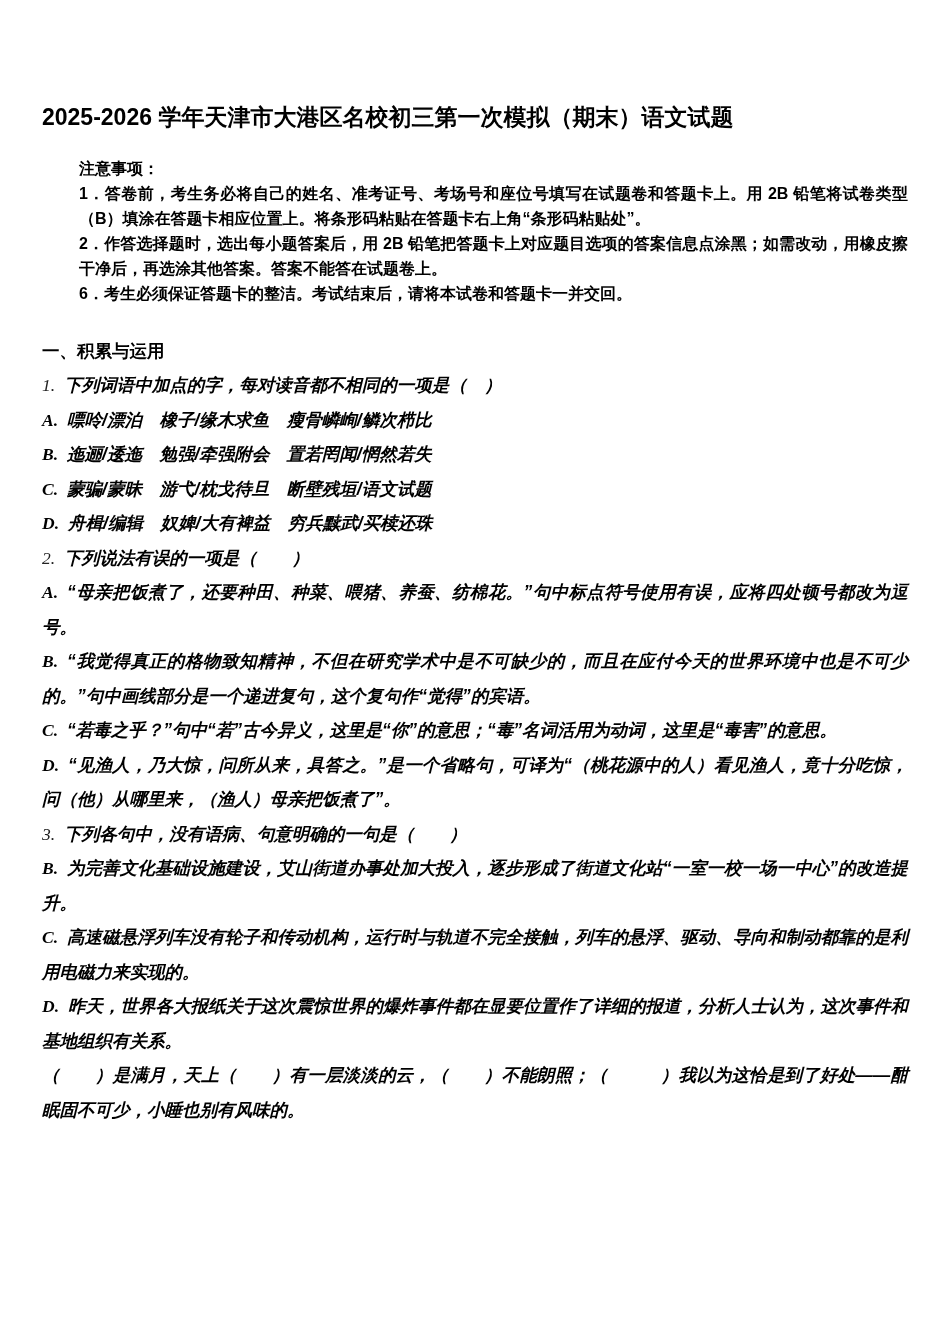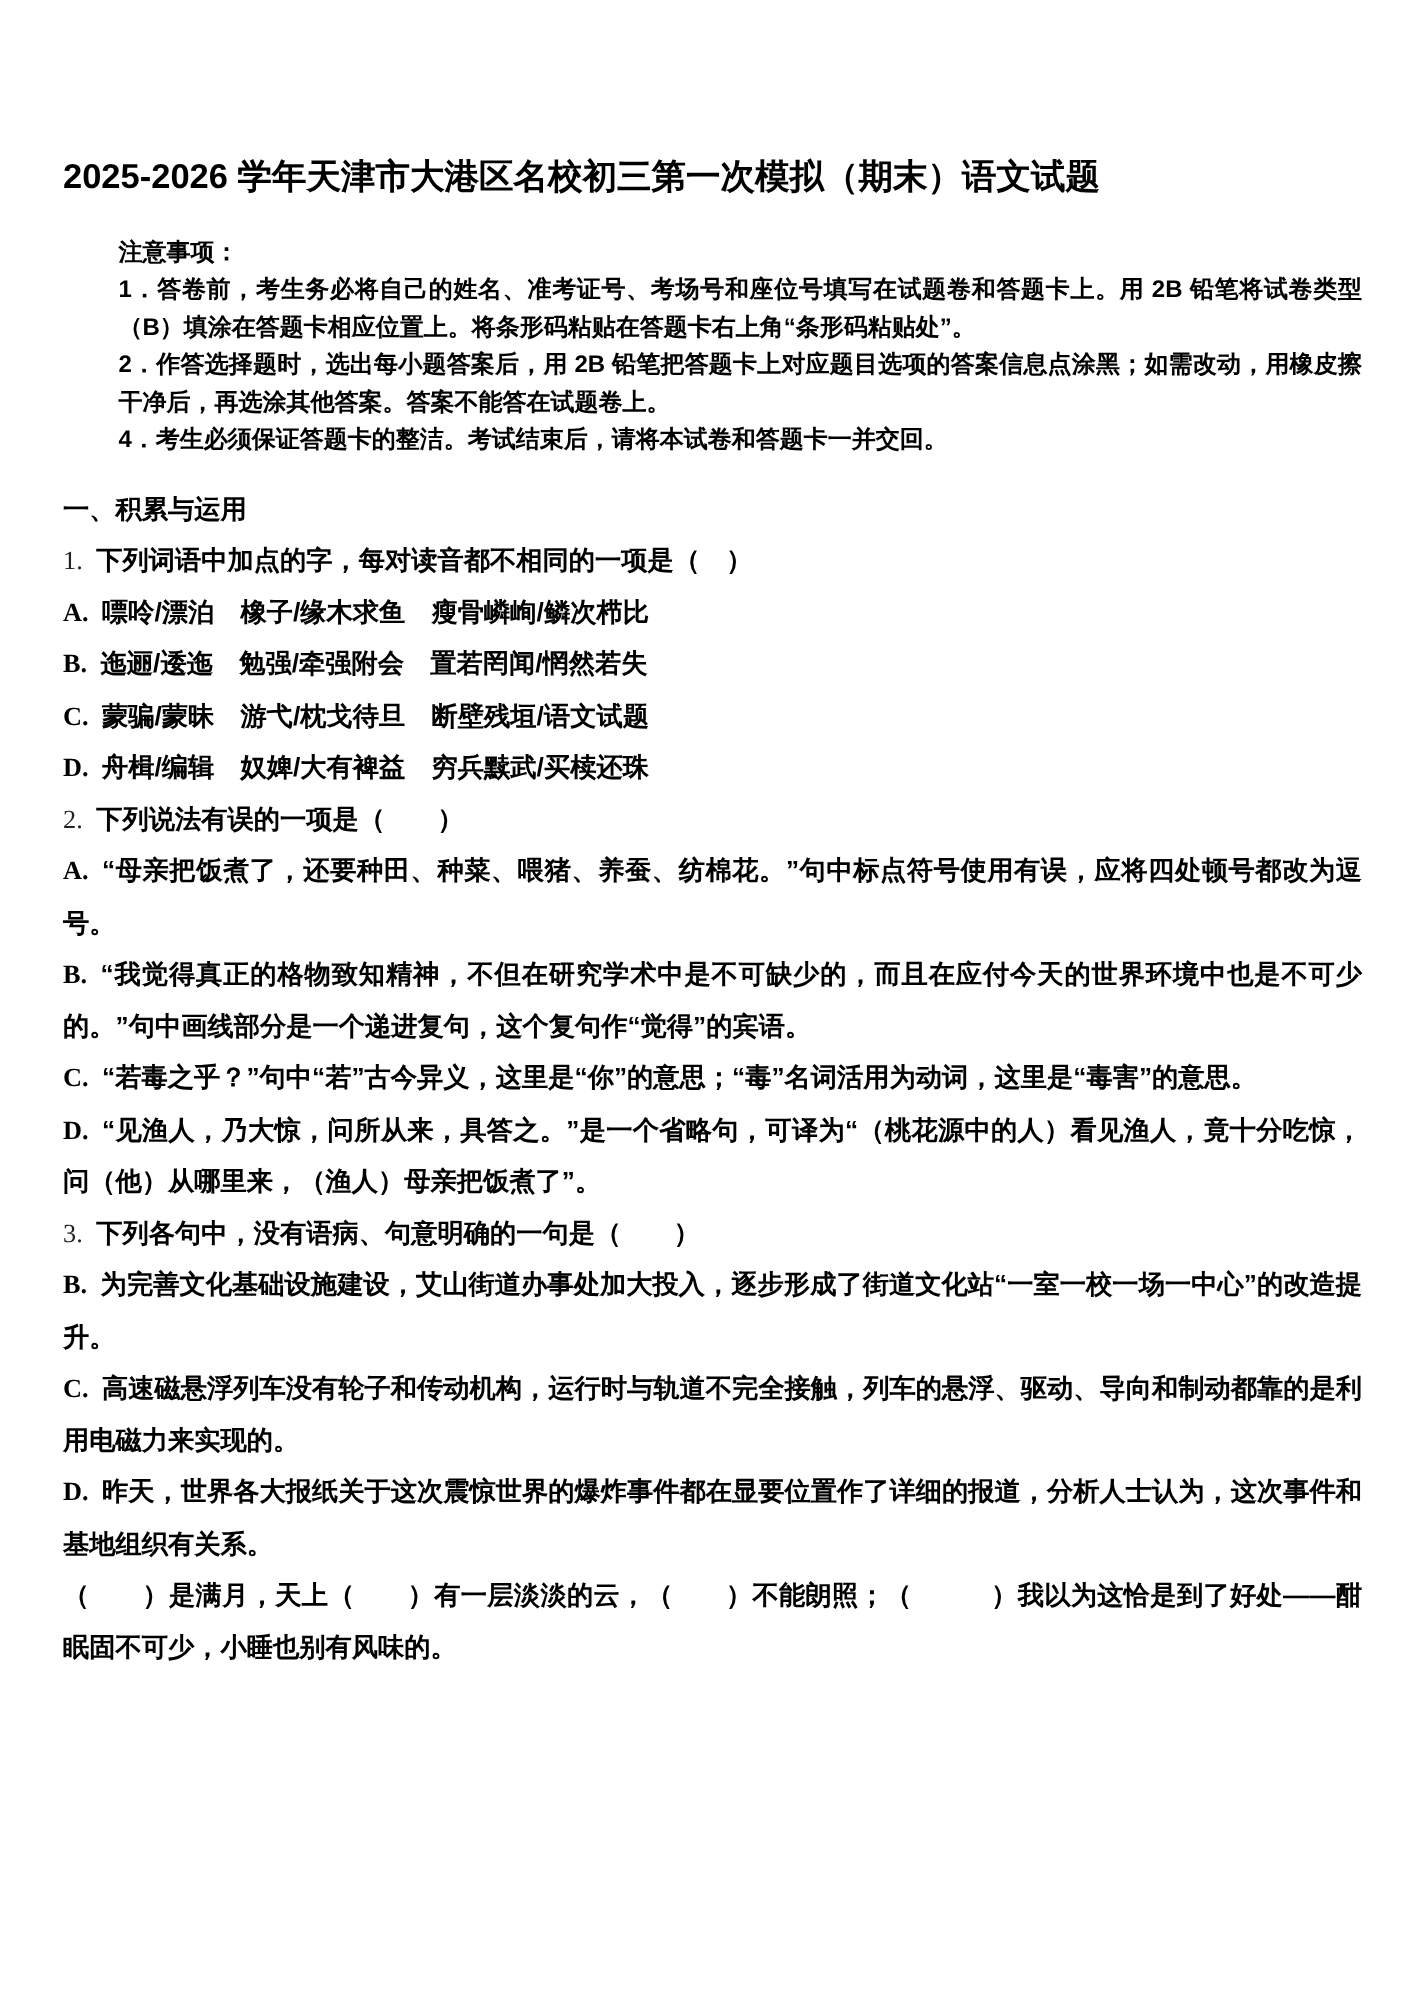"4．考生必须保证答题卡的整洁。考试结束后，请将本试卷和答题卡一并交回。" p { text: 4 -> 6 }
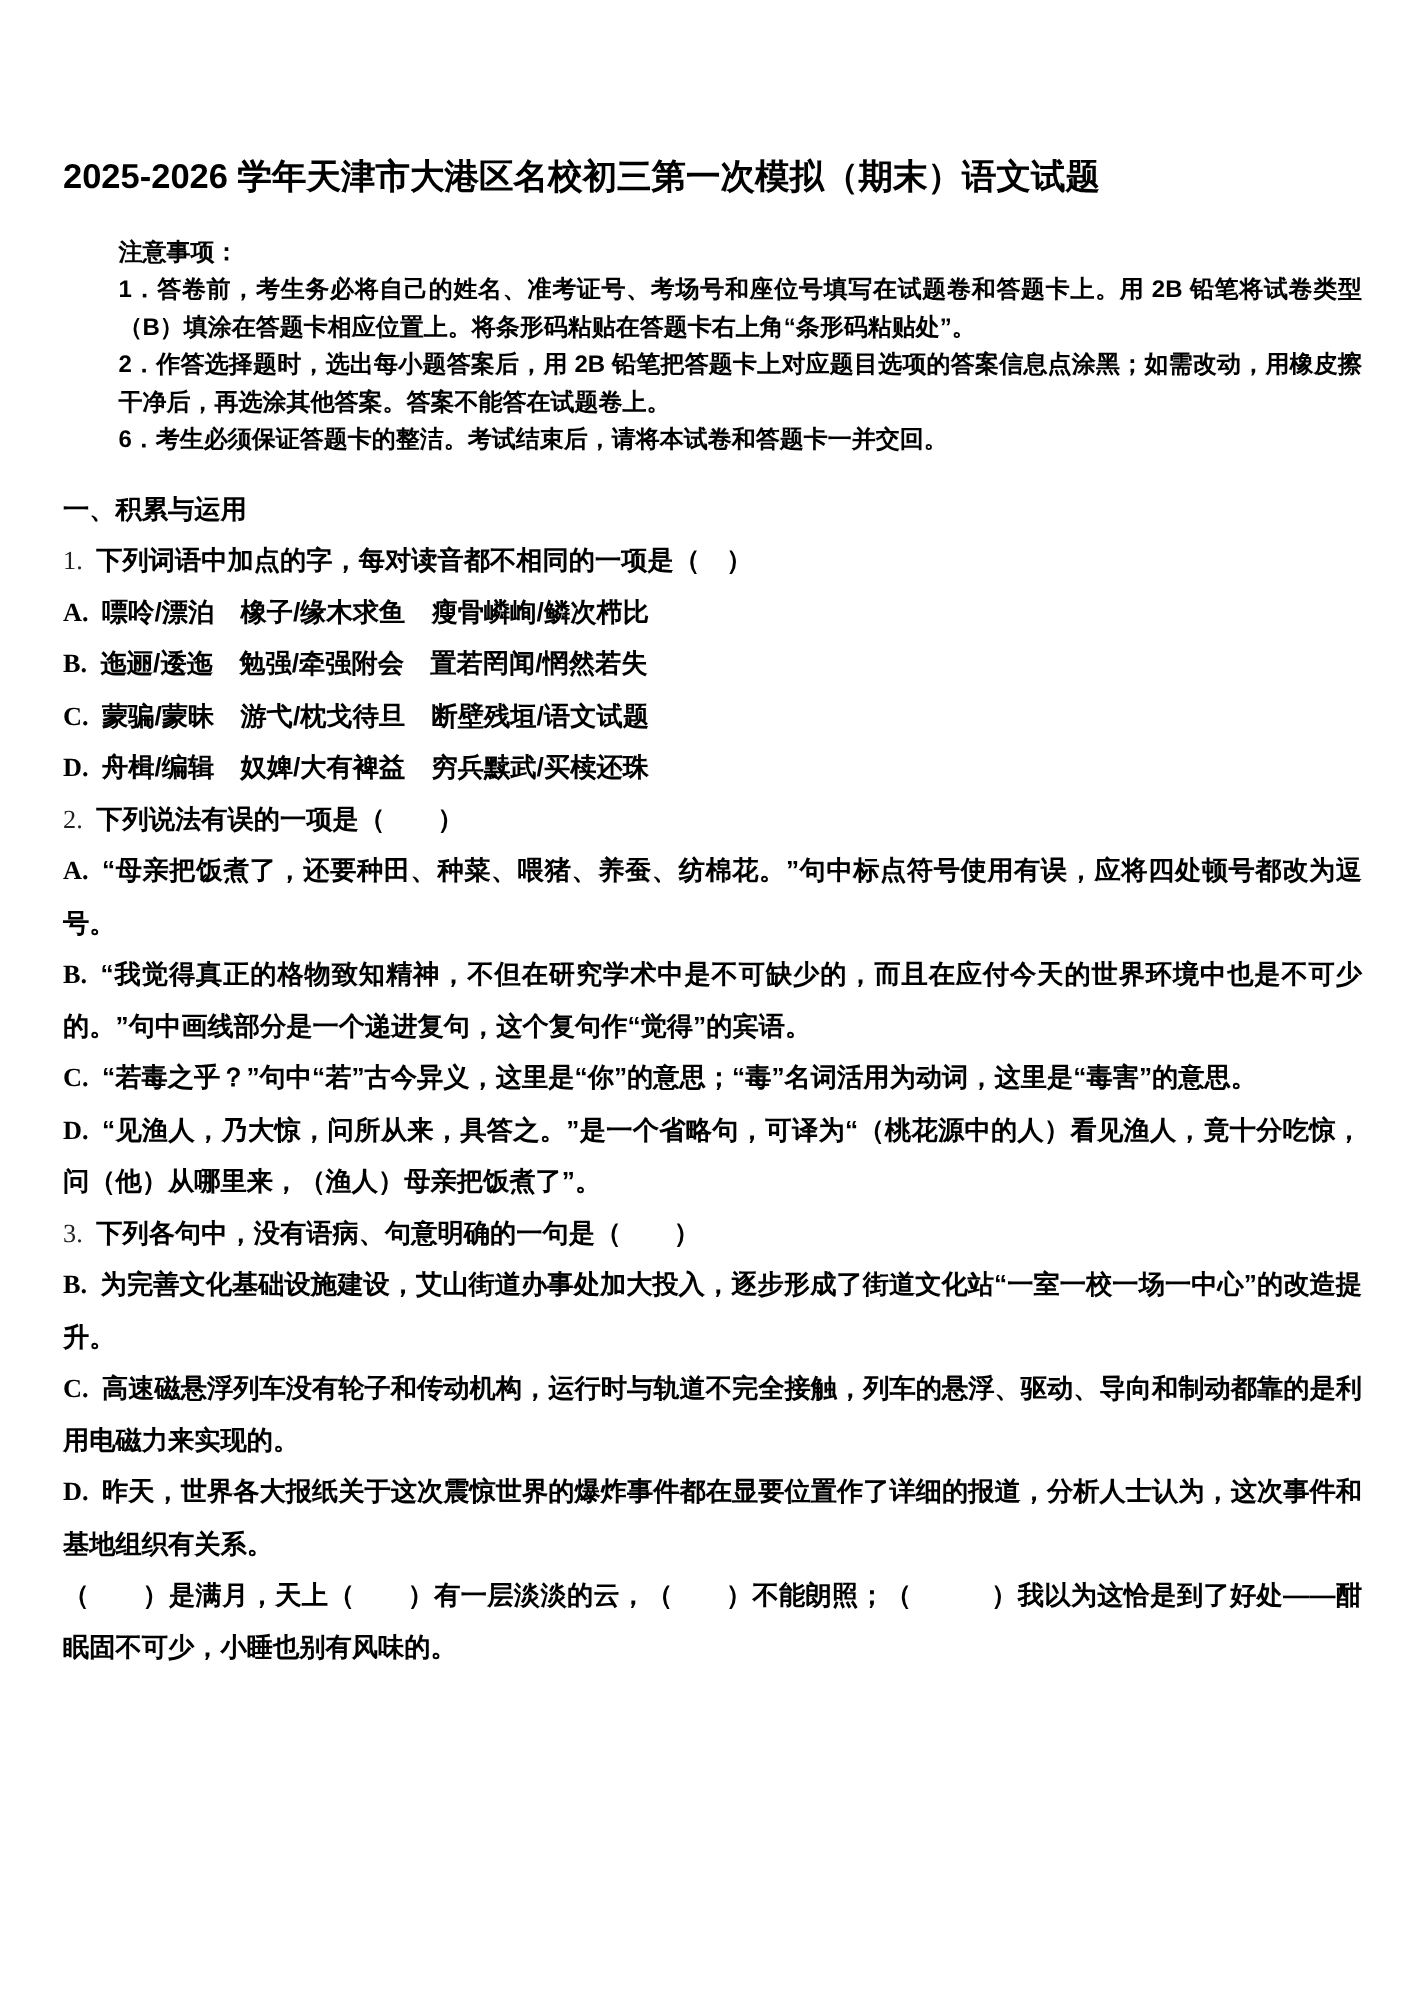"一、积累与运用" .section-heading { margin: 16px 0 0 0 -> 28px 0 0 0 }
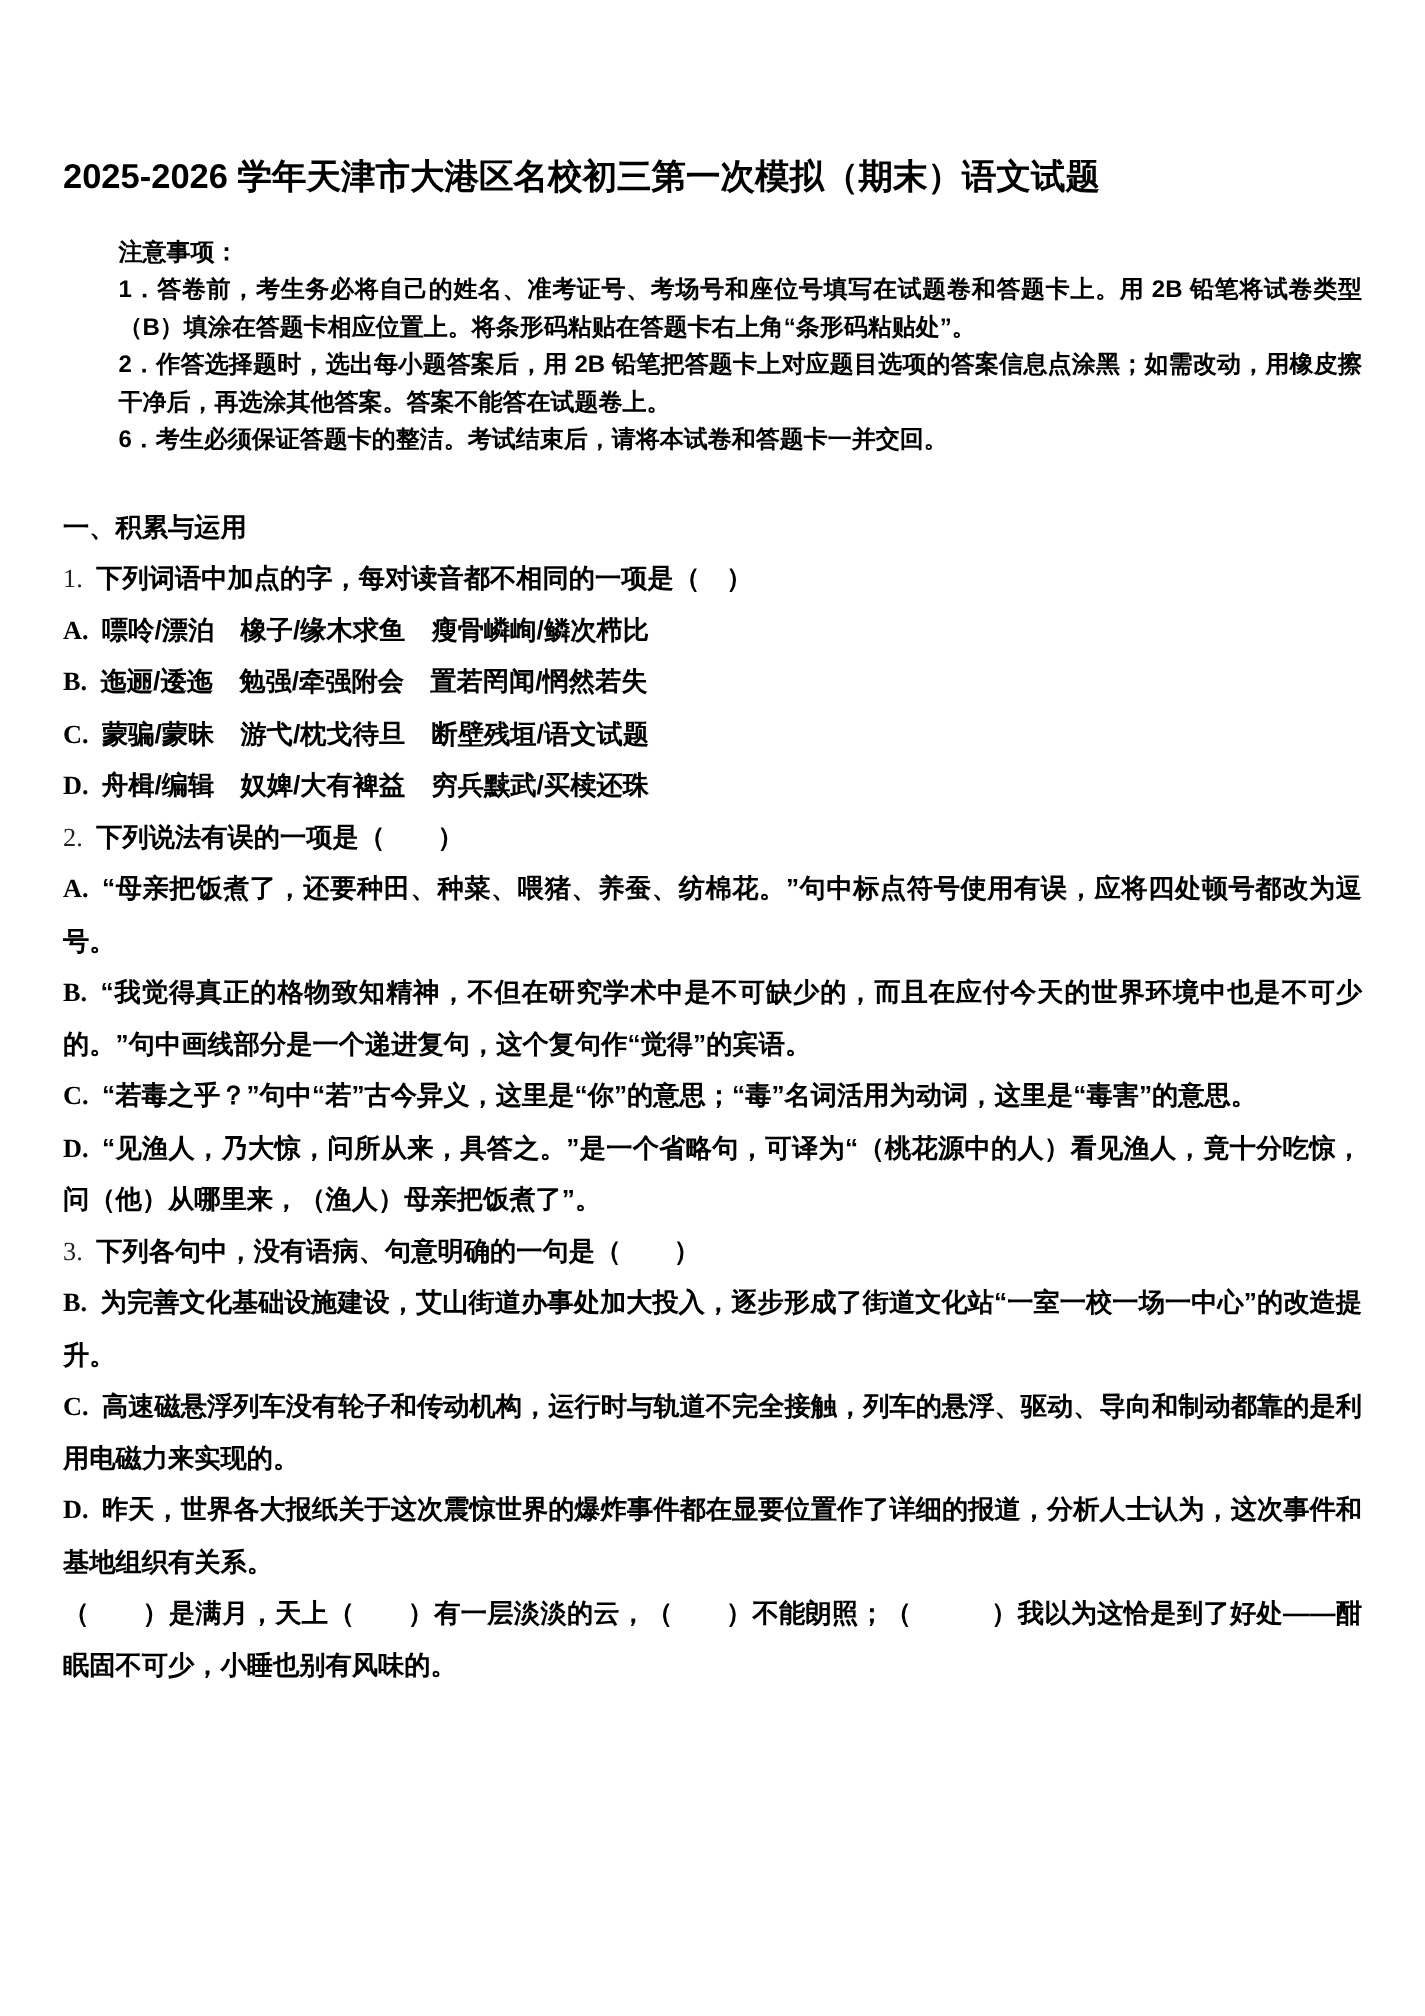"1. 下列词语中加点的字，每对读音都不相同的一项是（ ）" .question p { font-style: none -> italic }
